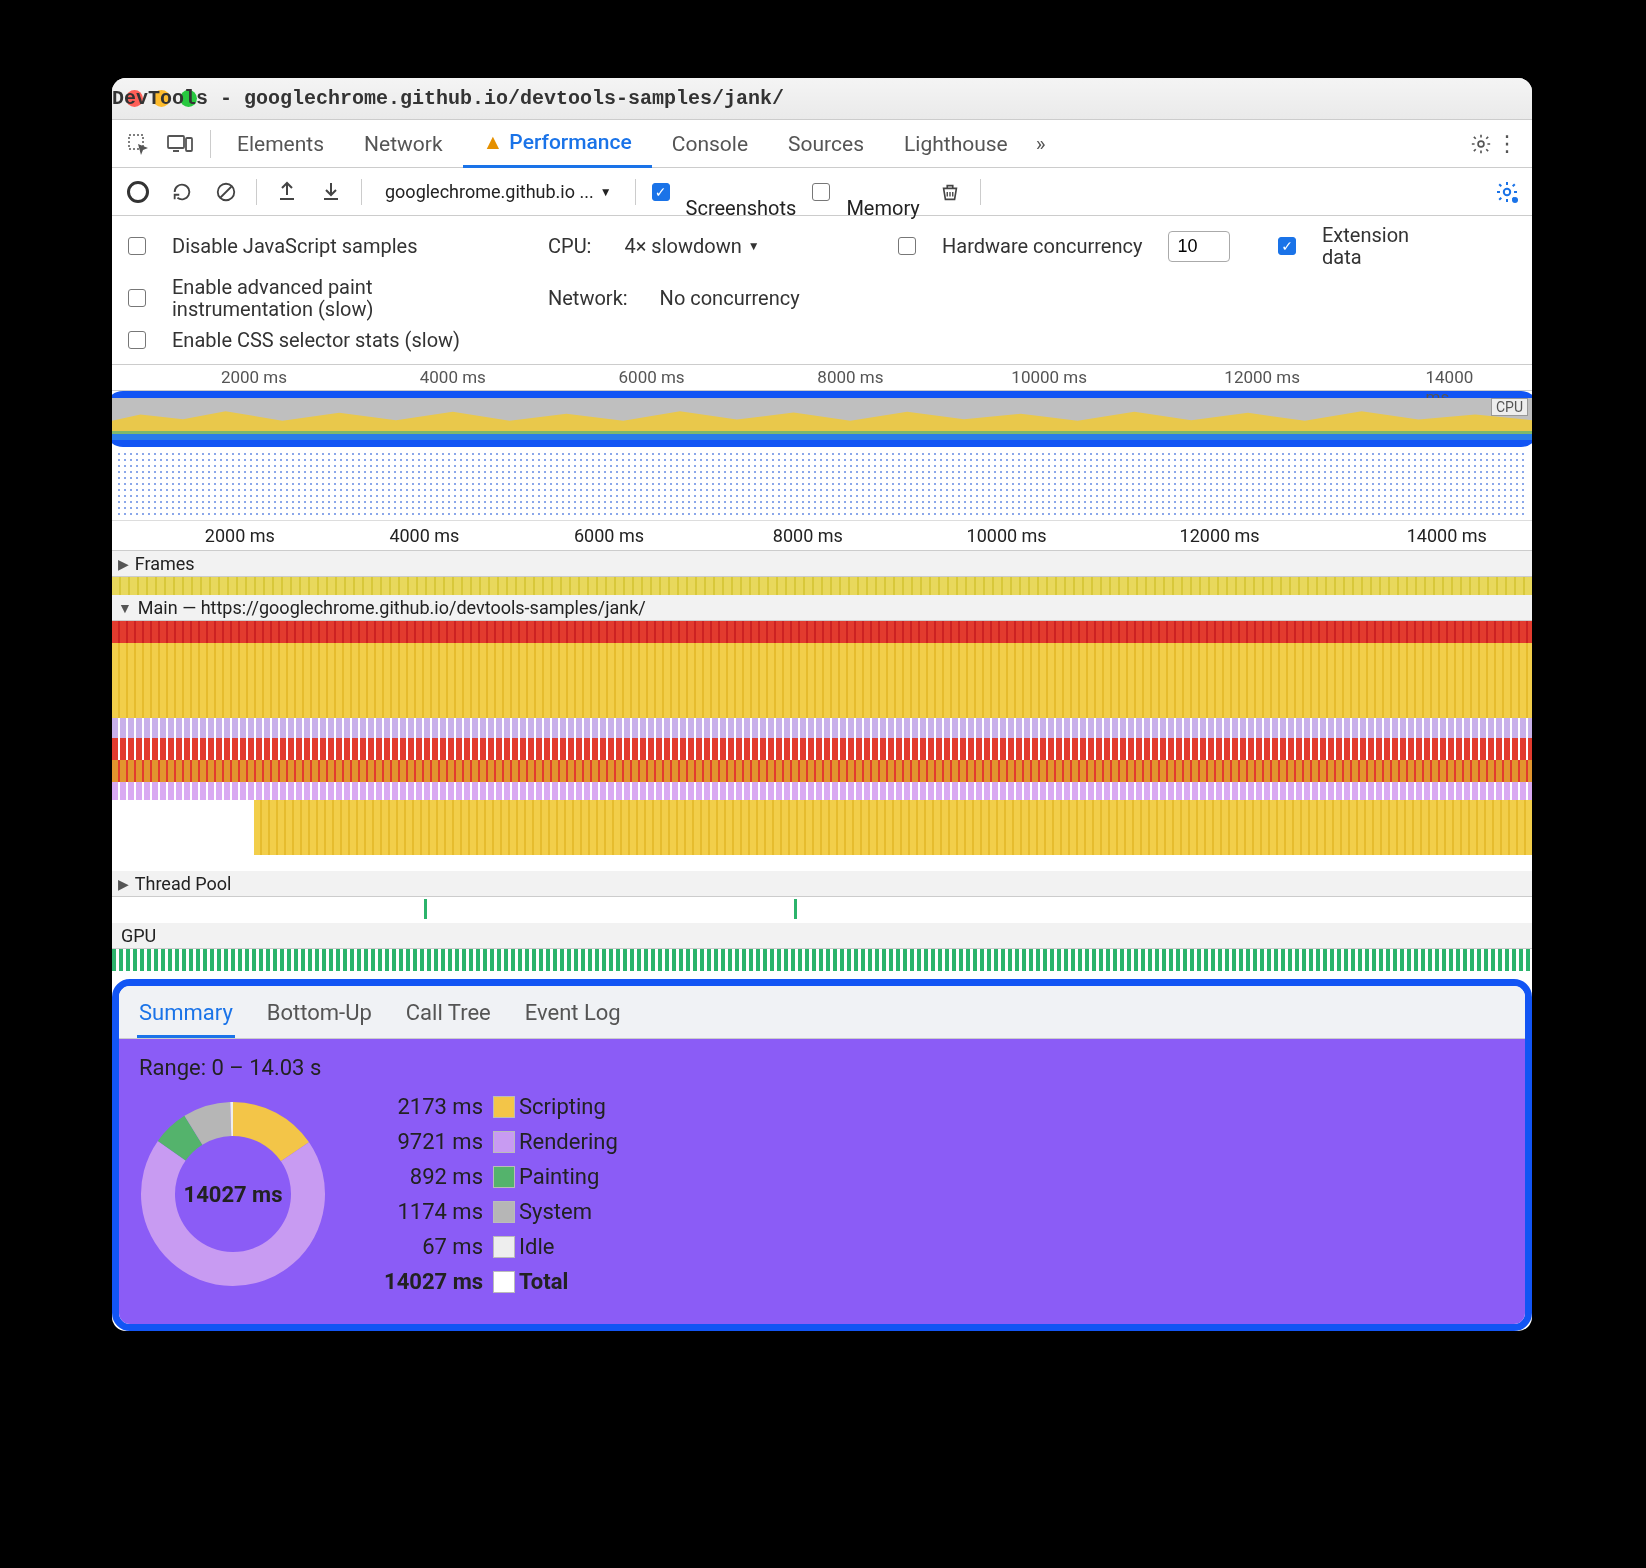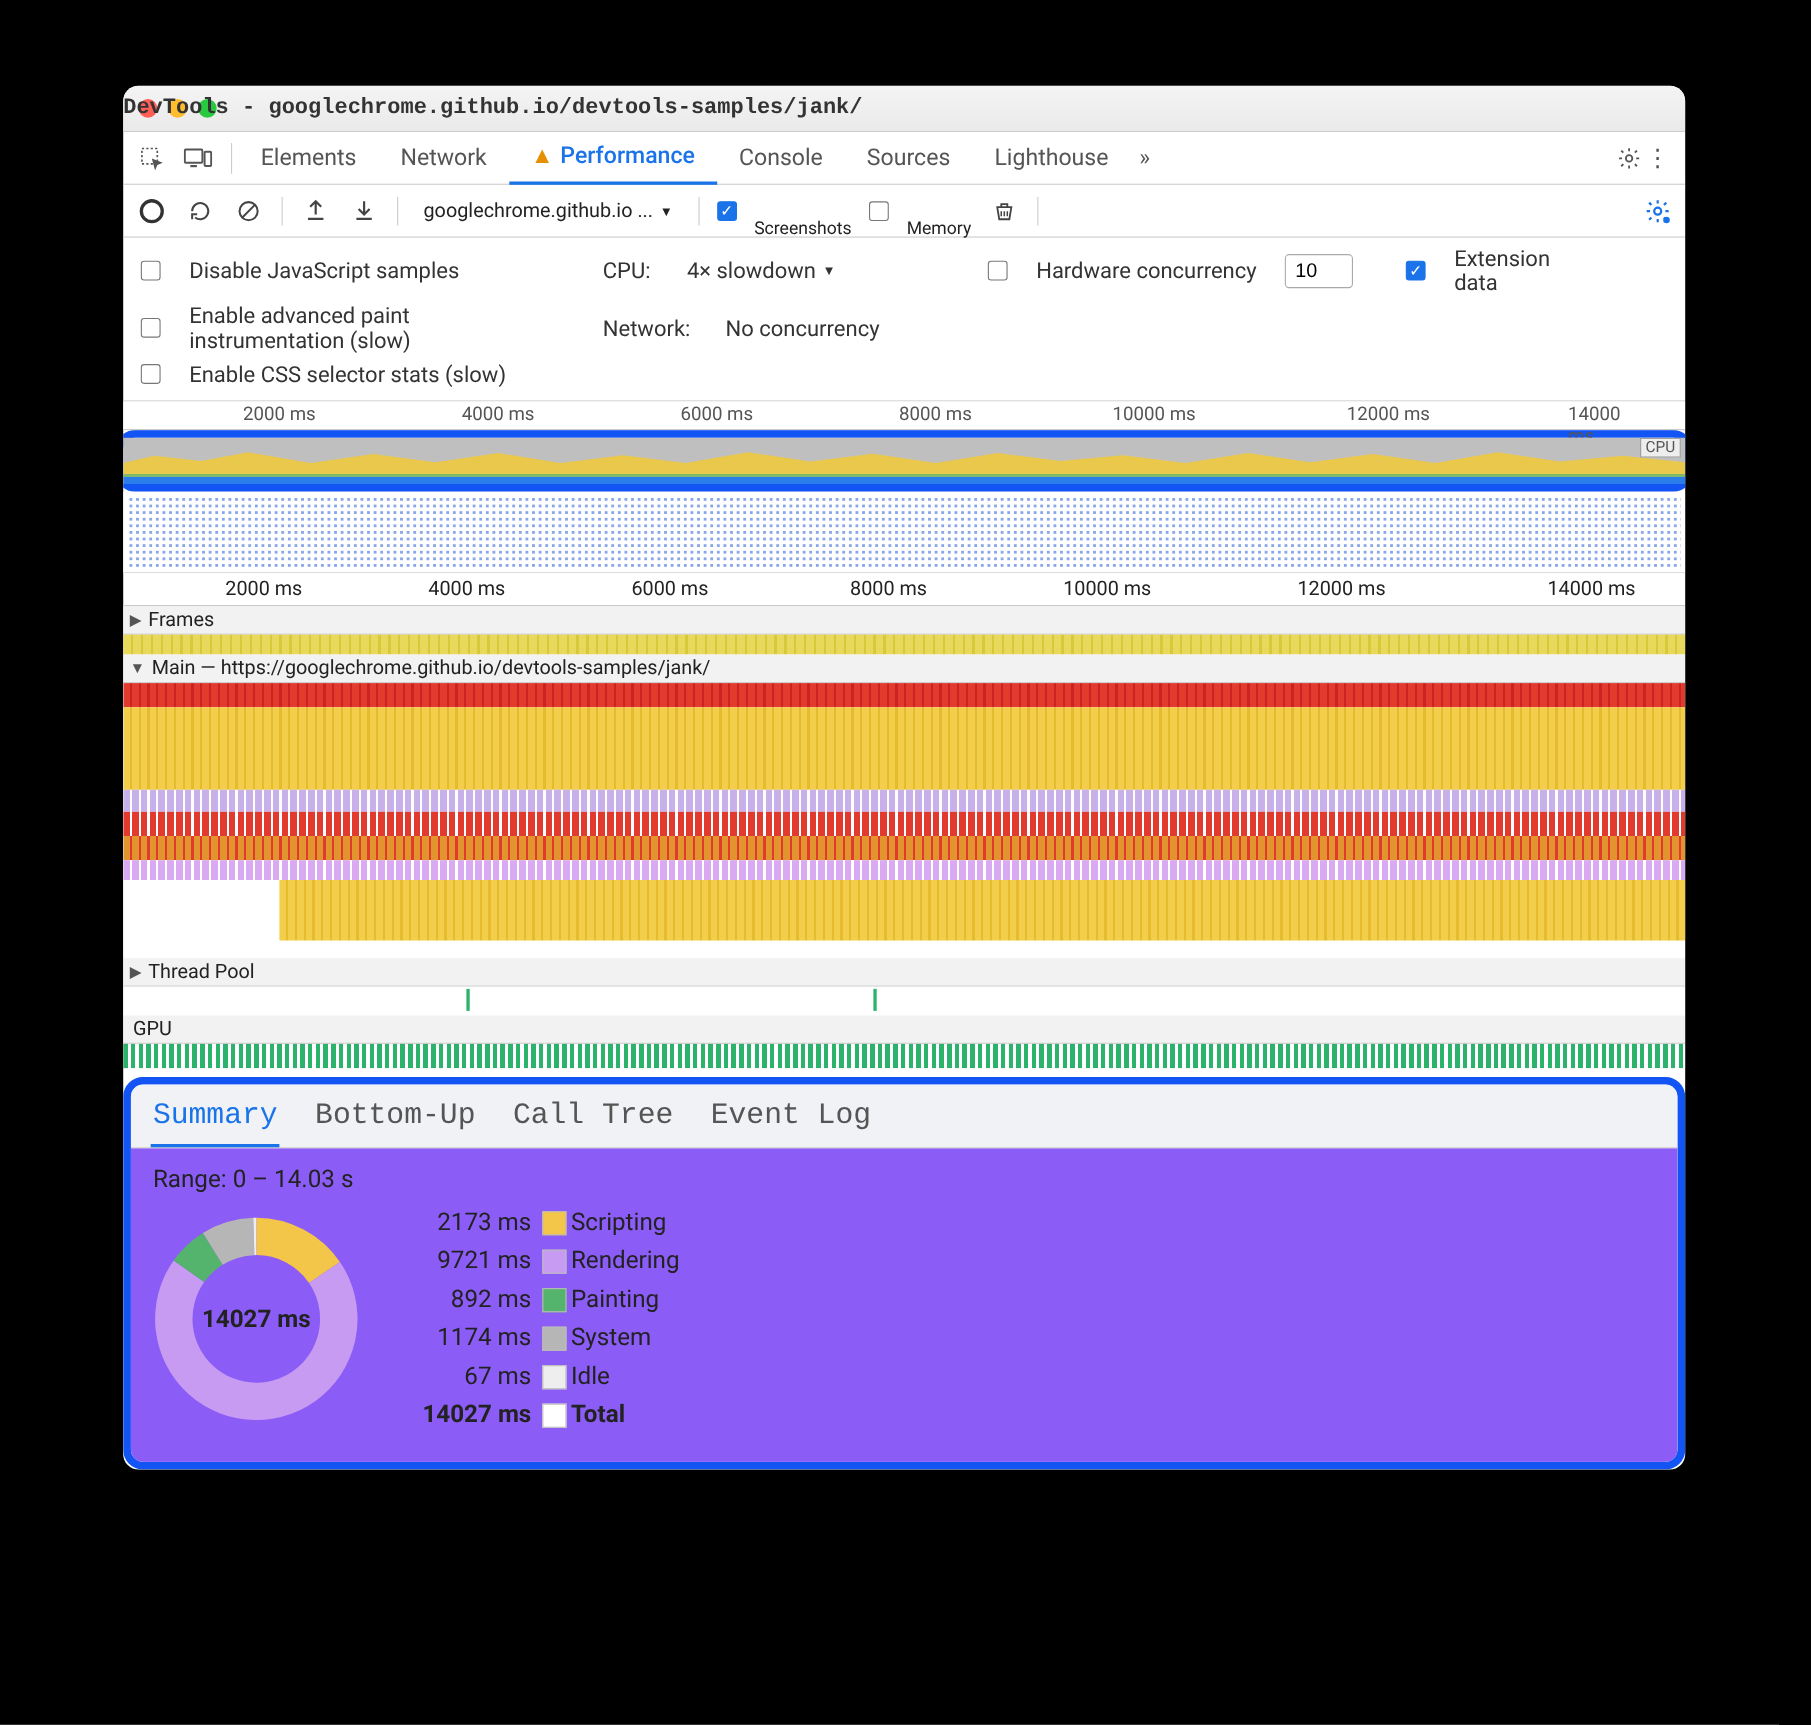"Screenshots" .perfbar .label { font-size: 16px -> 20px }
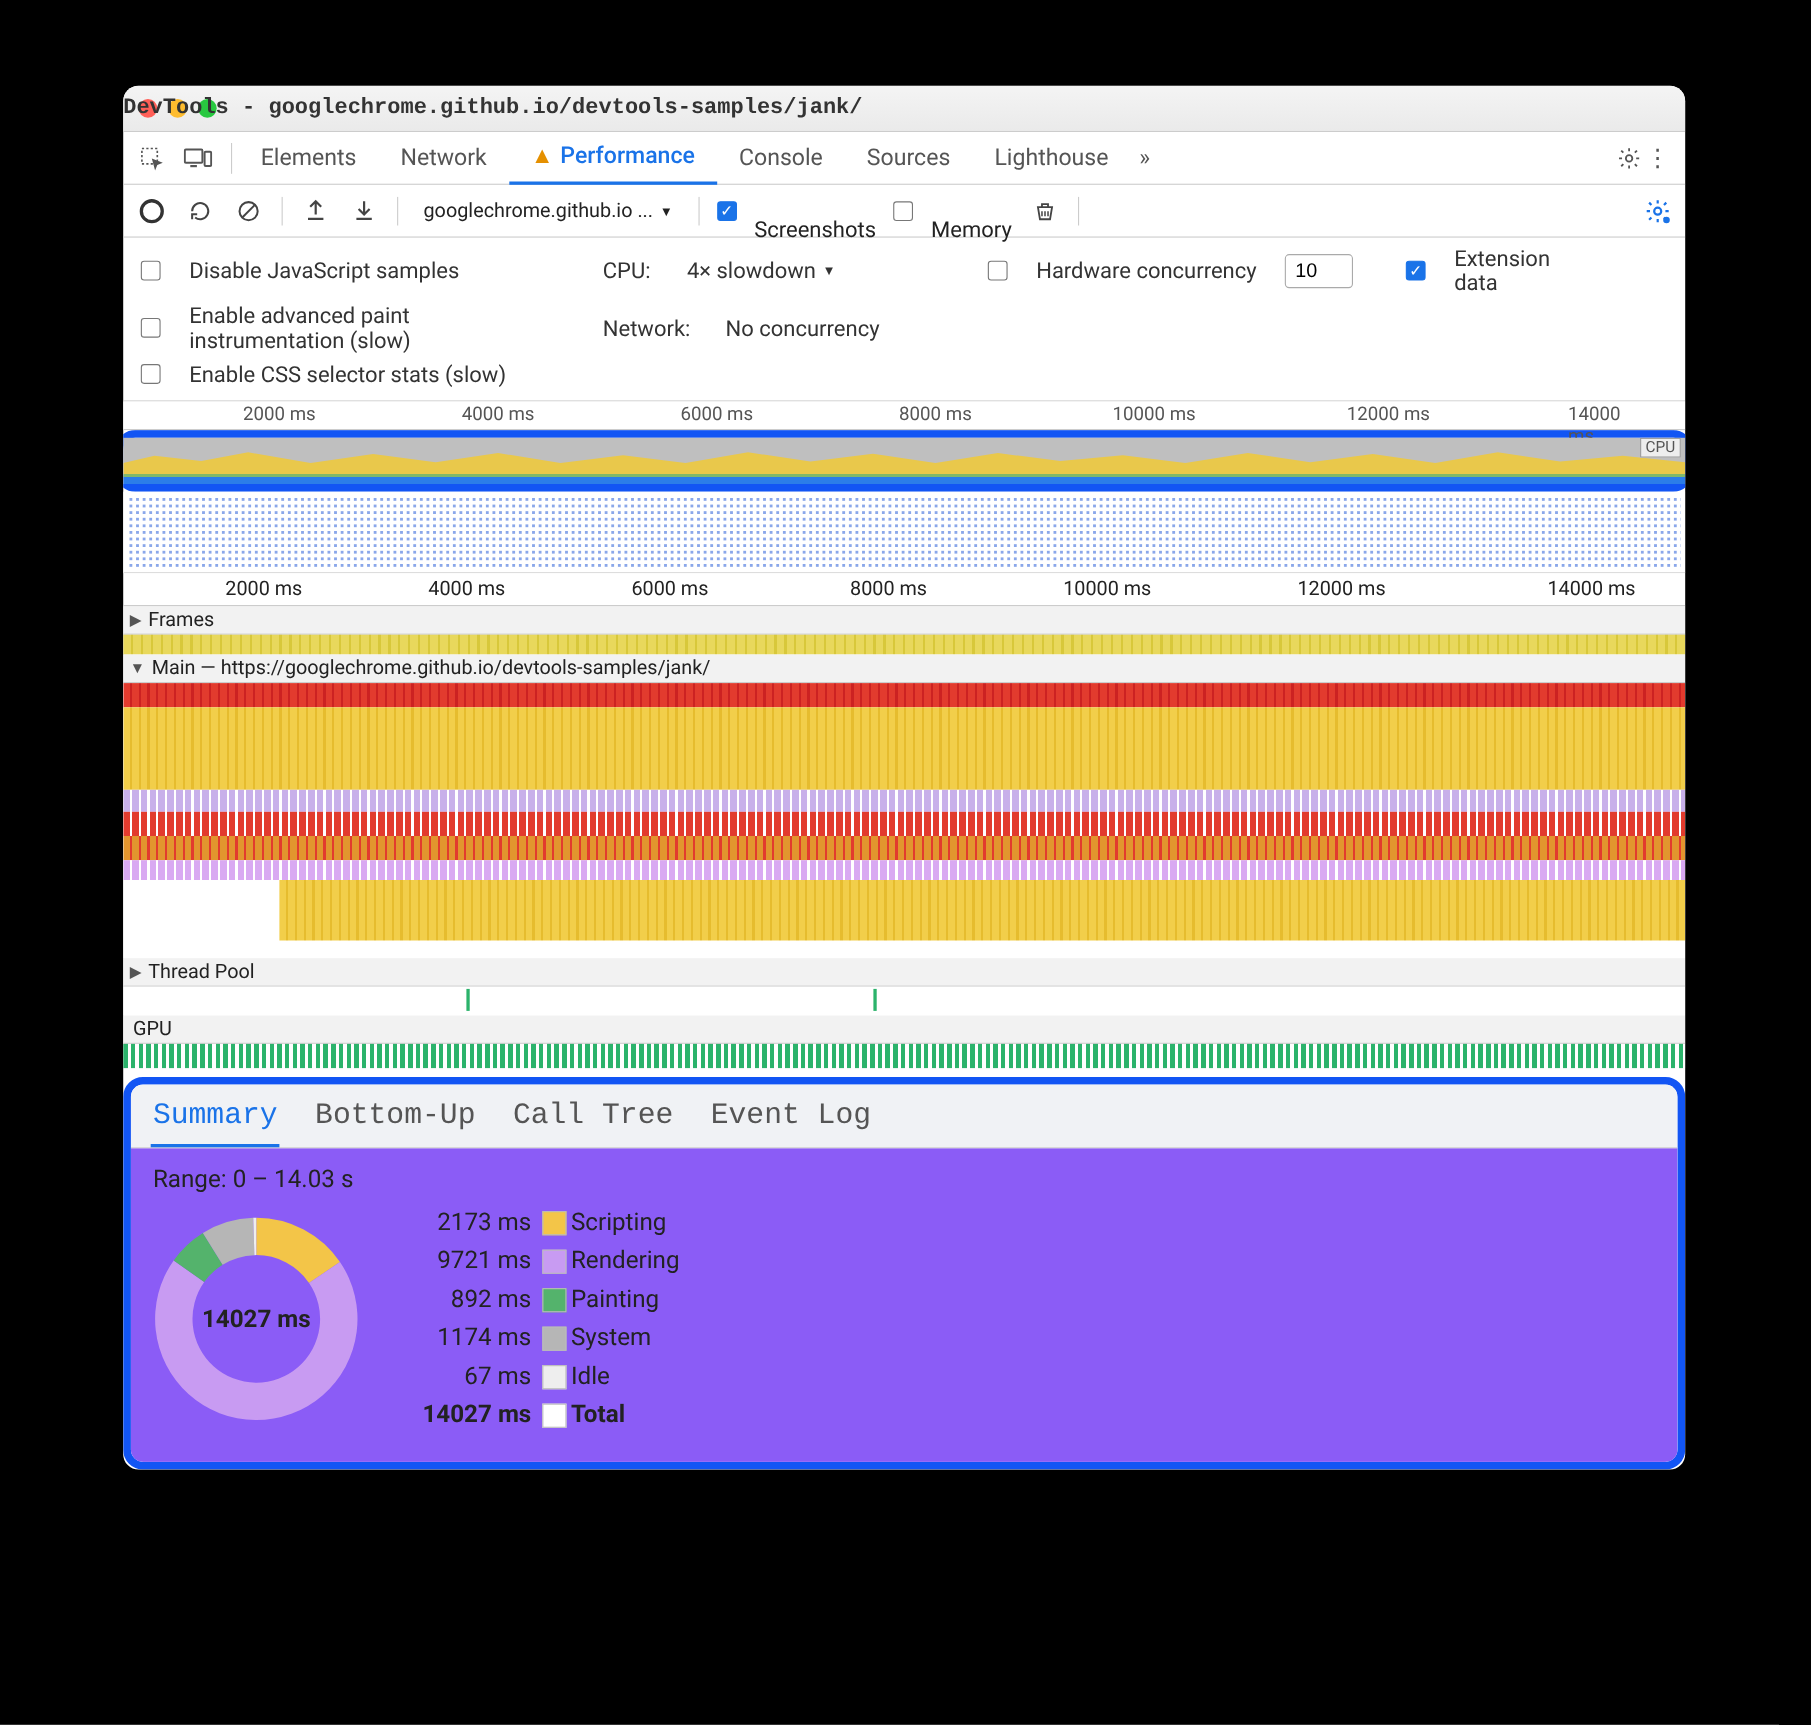"Summary" .btab { font-family: Liberation Mono, monospace -> none; font-size: 27px -> 22px }
